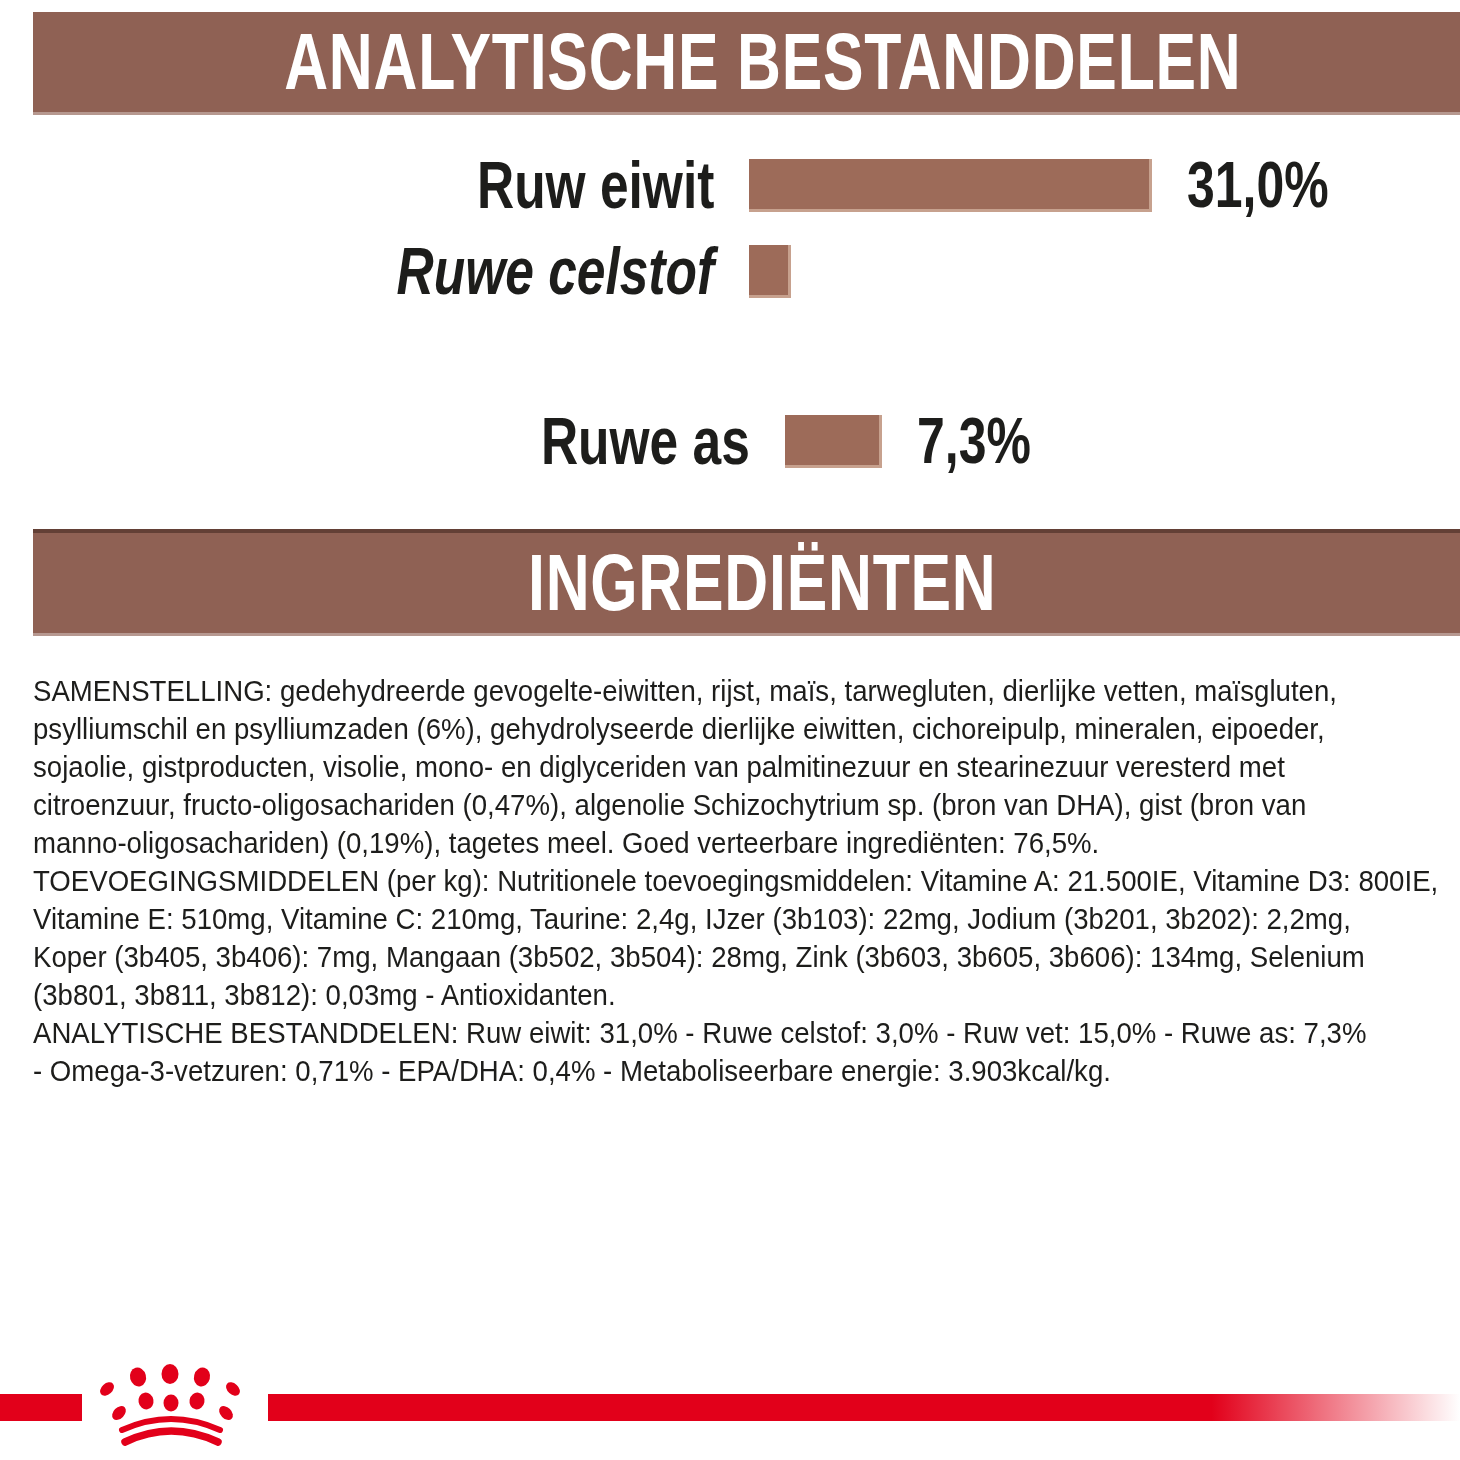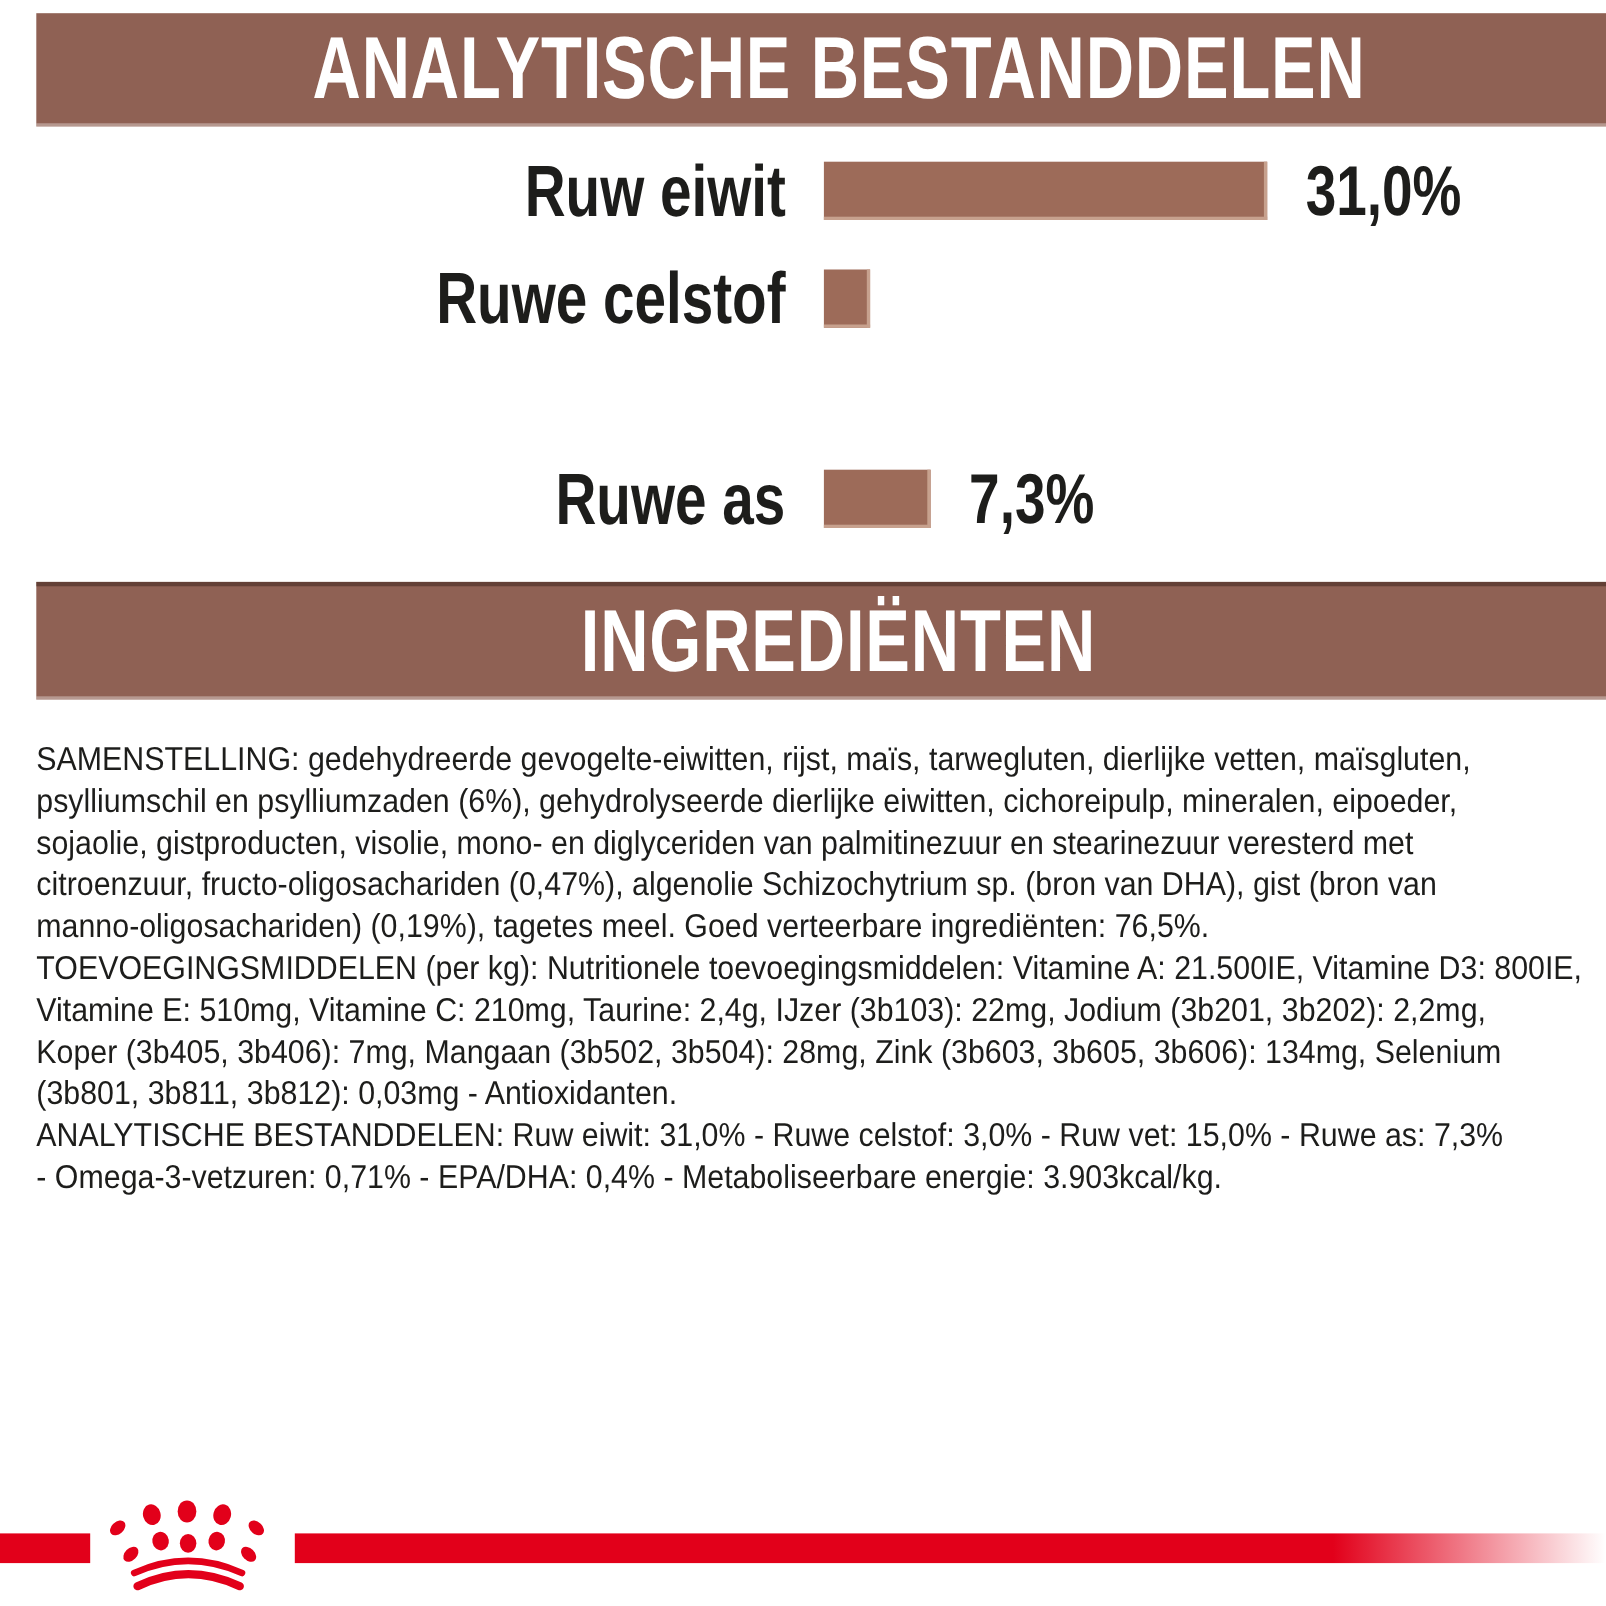"Ruw eiwit" div.crow { top: 148px -> 160px }
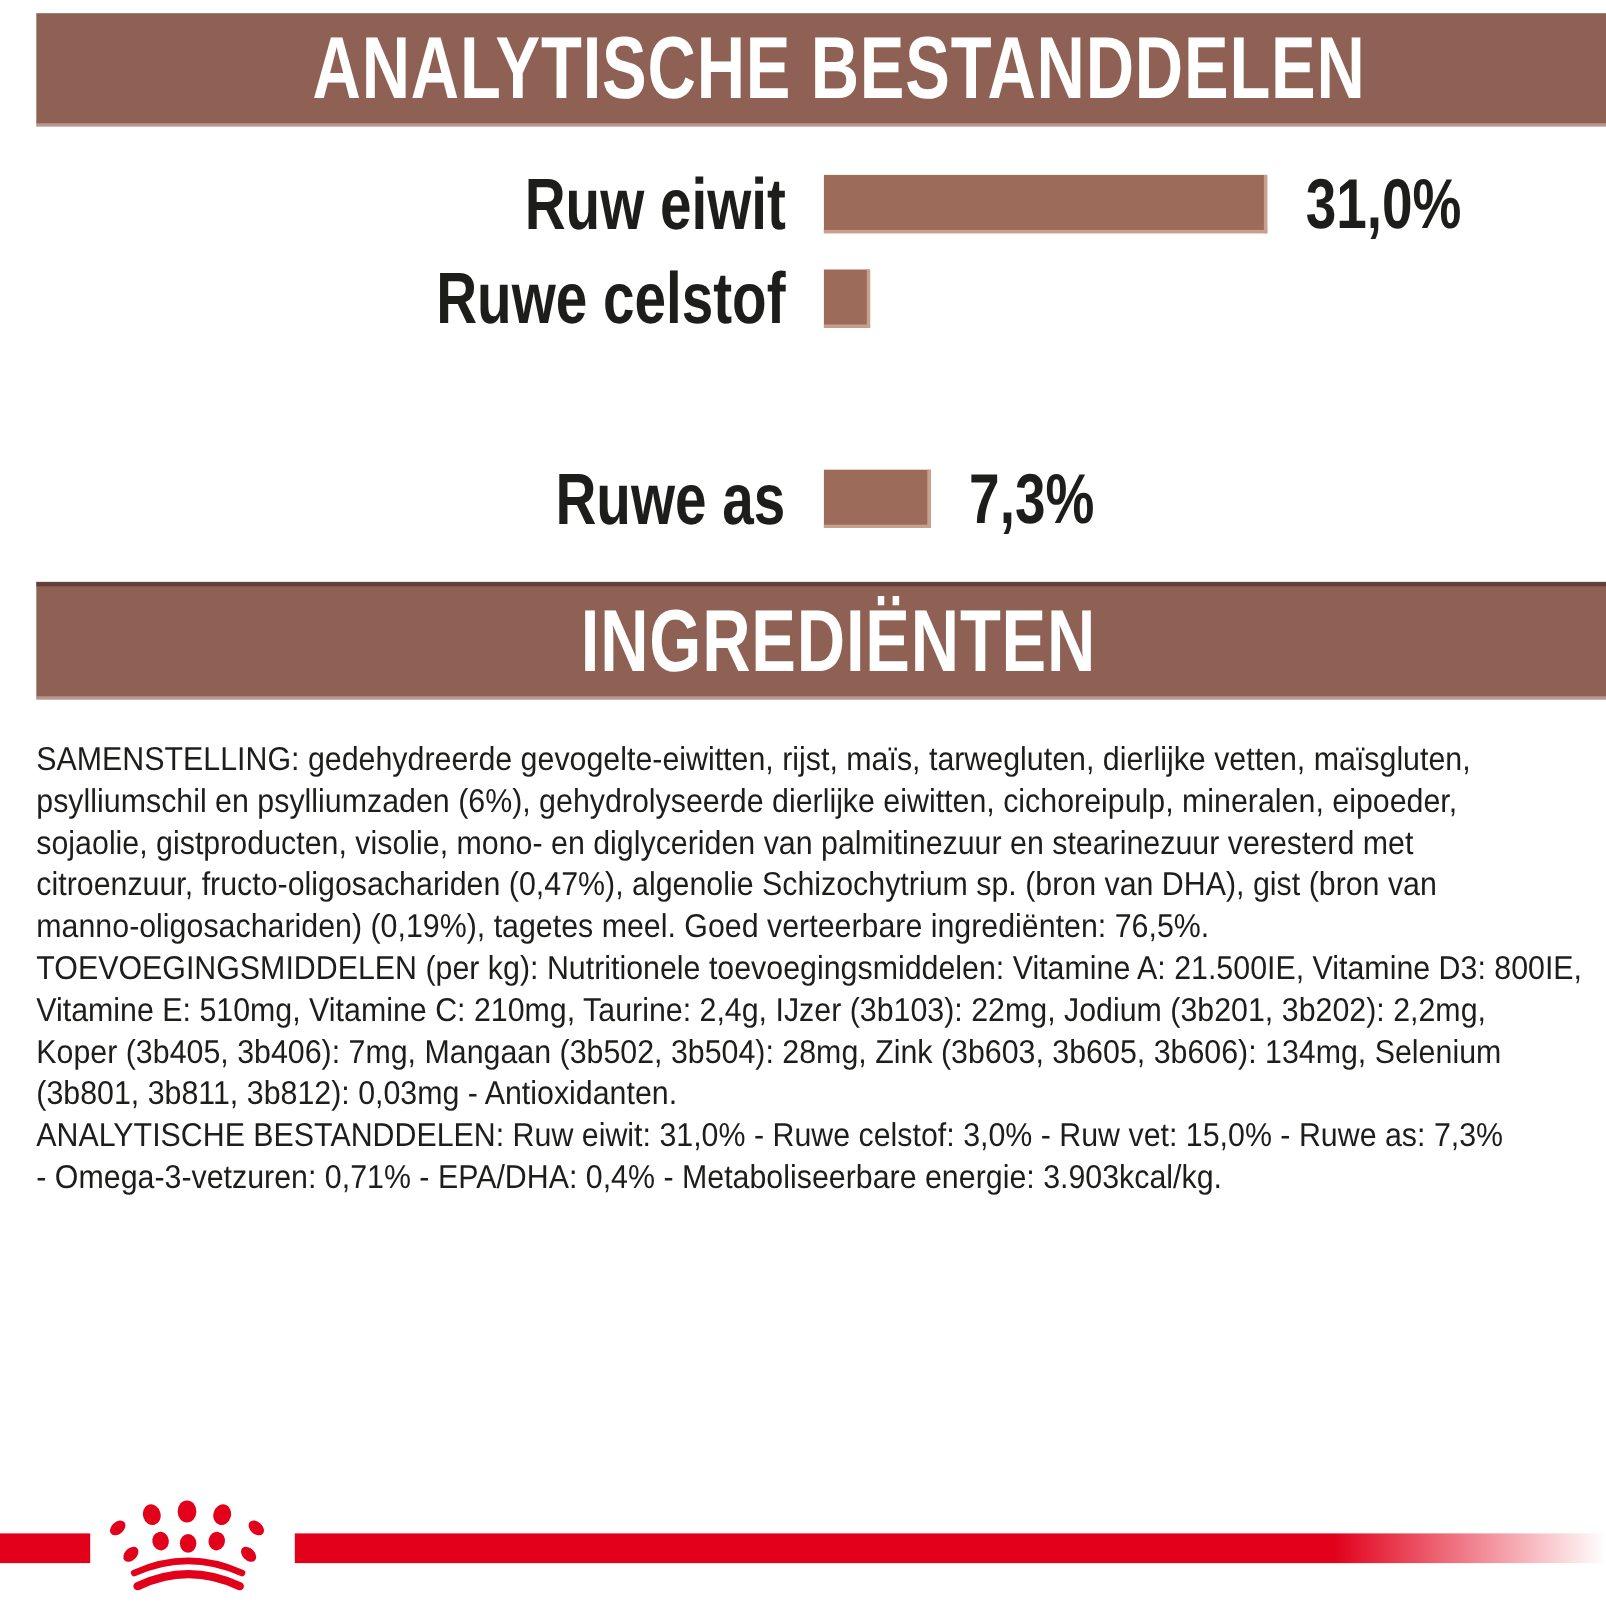"Ruwe celstof" div.crow { font-style: none -> italic }
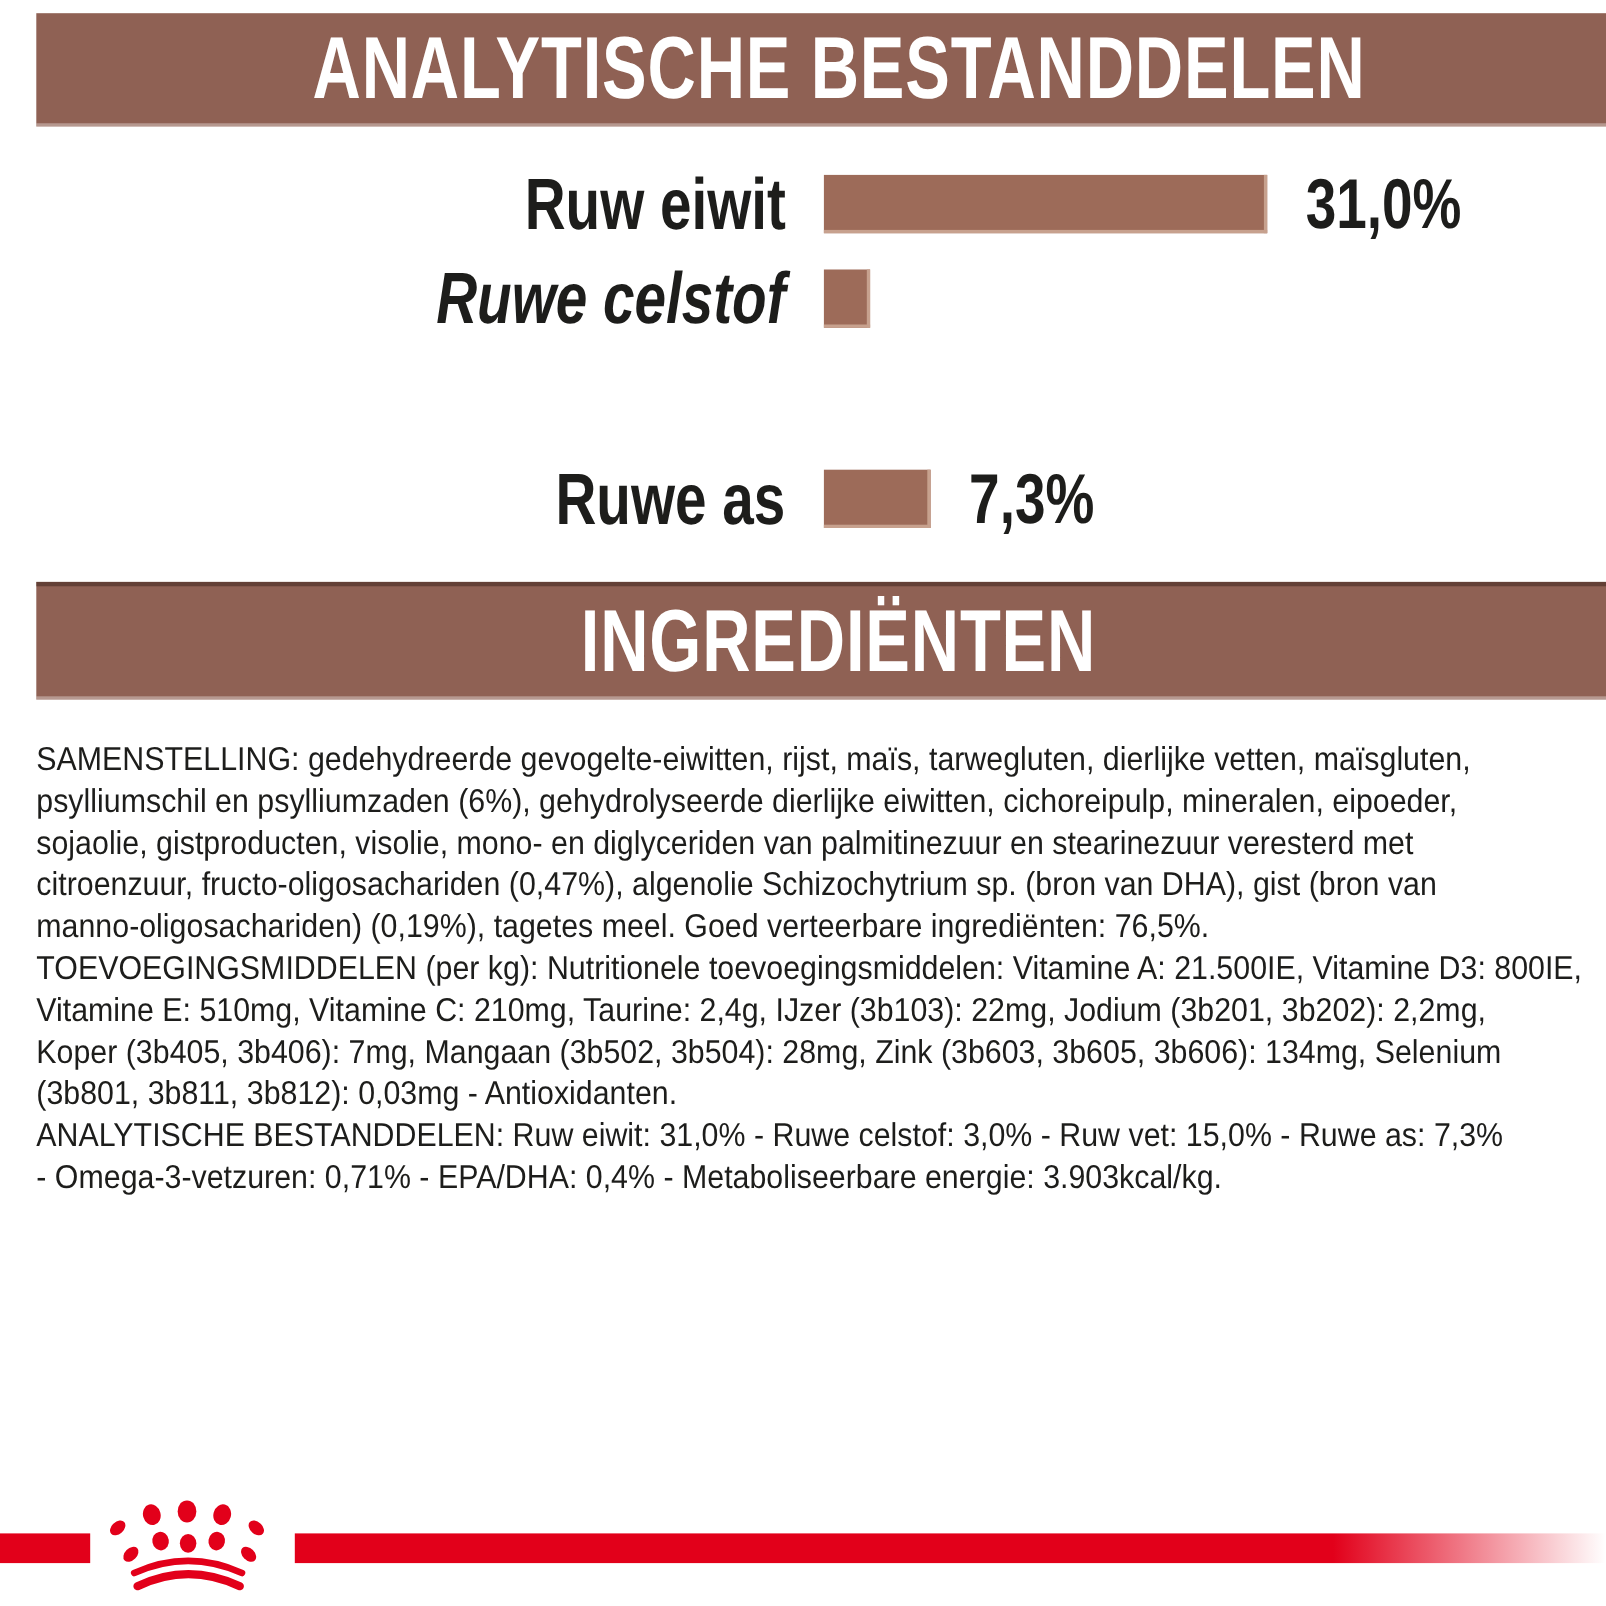"Ruwe as" div.crow { padding-left: none -> 36px; top: 428px -> 416px }
